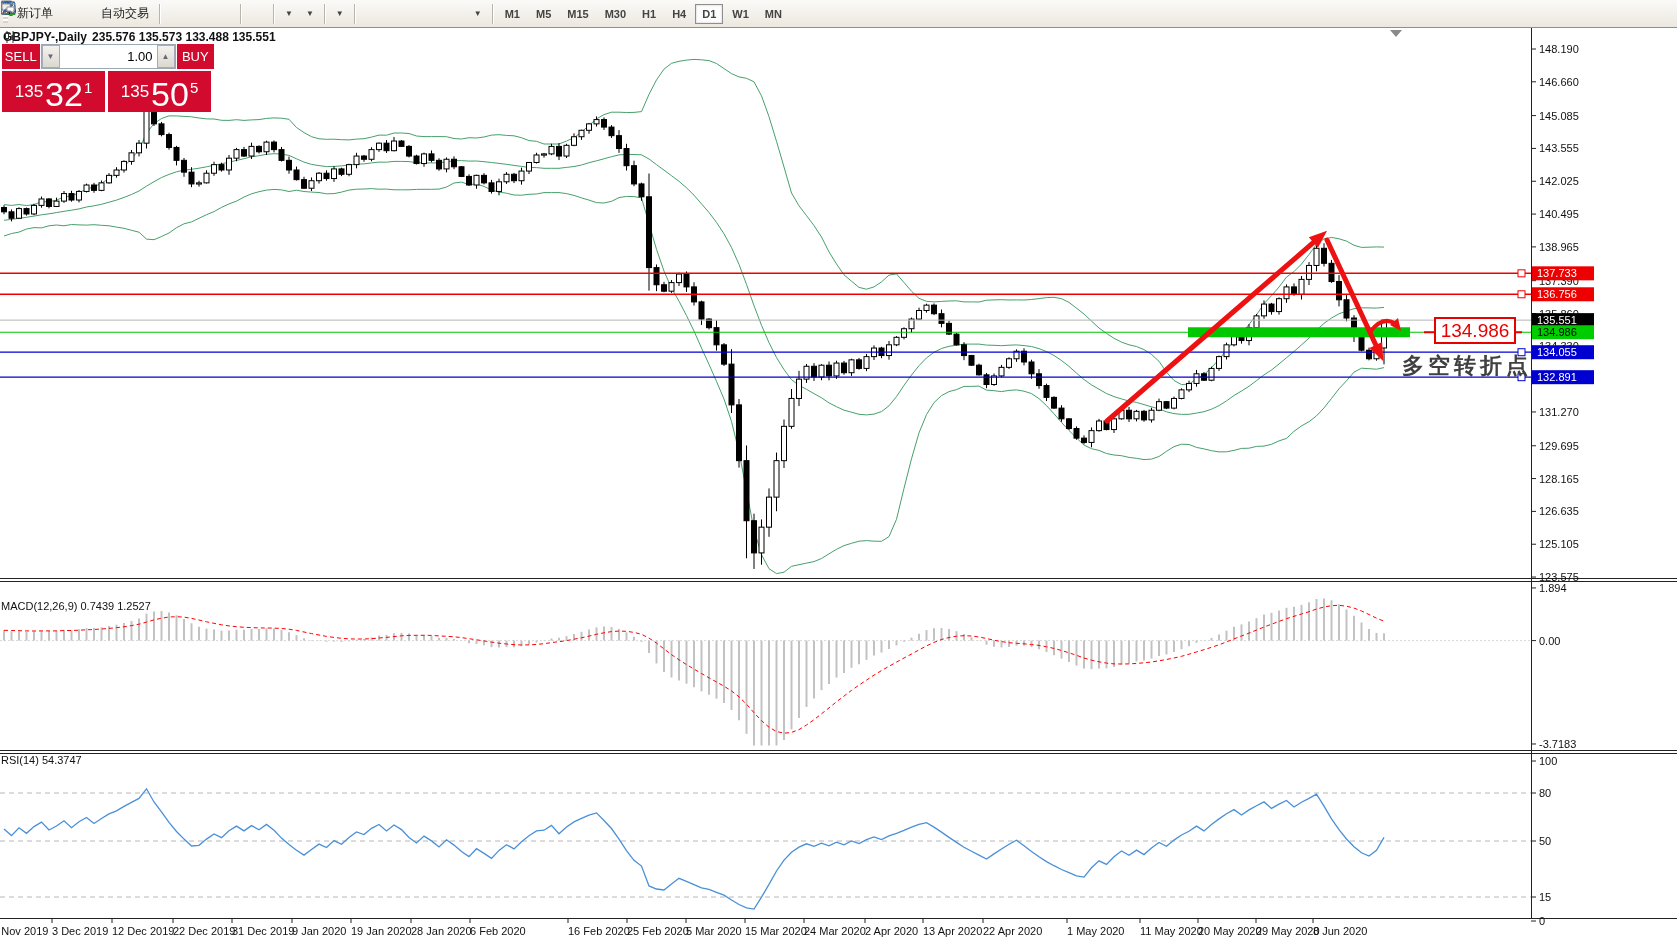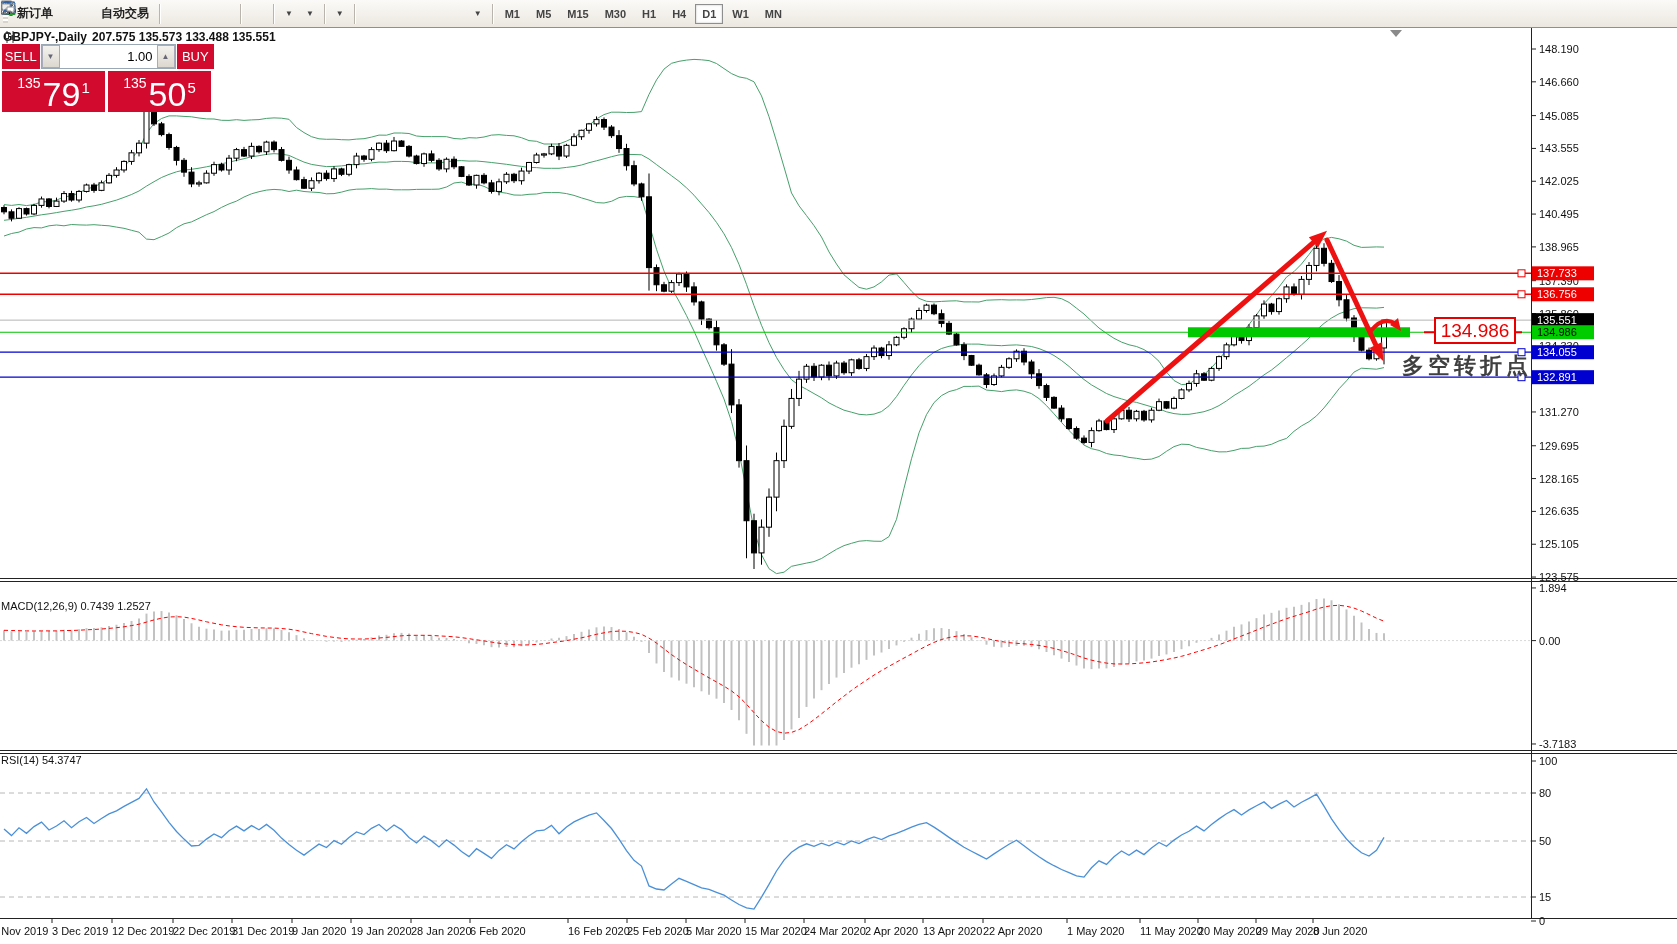"新订单" .tbtn { font-weight: bold -> none }
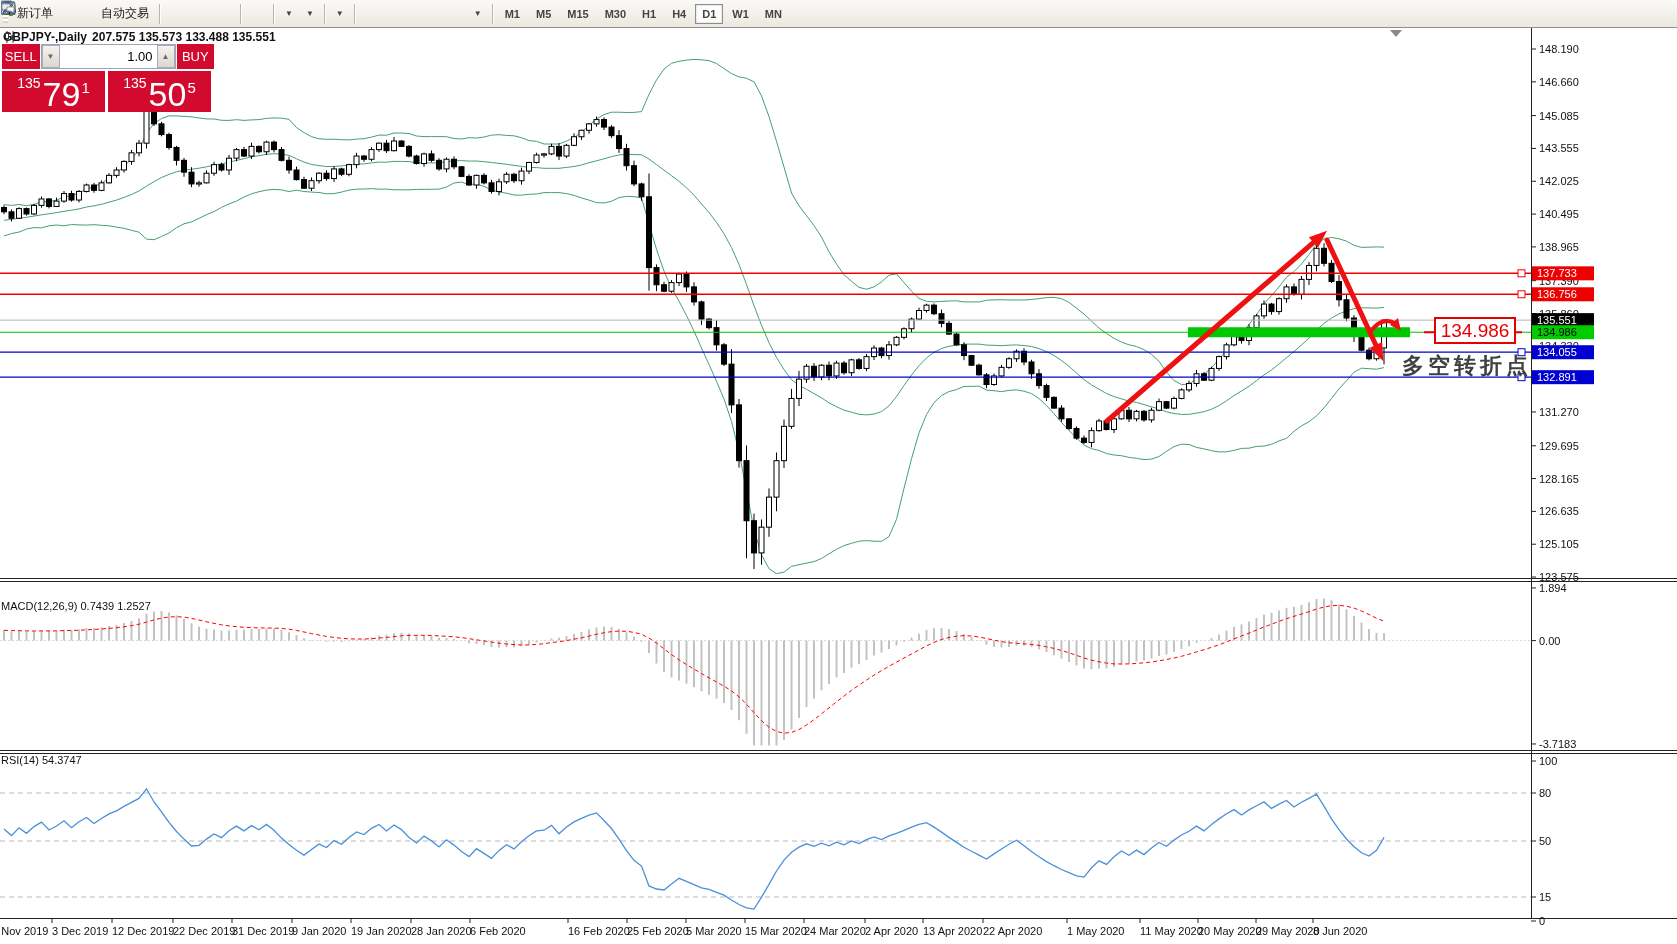"207.575 135.573 133.488 135.551" span { text: 207.575 135.573 133.488 135.551 -> 235.576 135.573 133.488 135.551 }
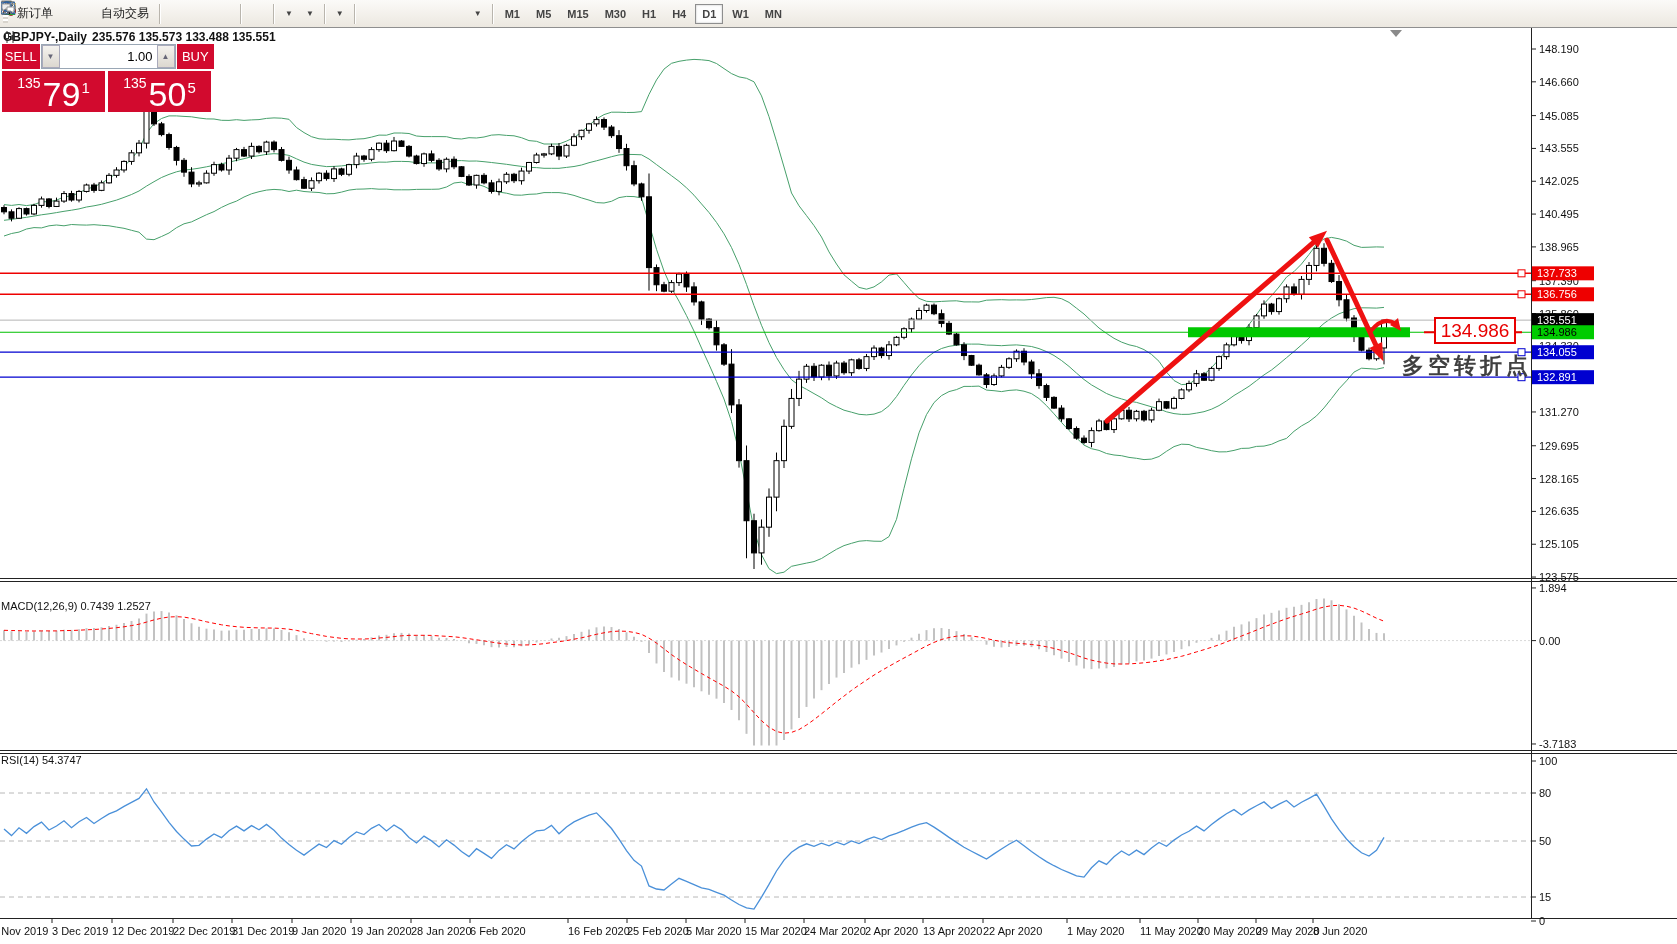"135" .bigq .sm { font-size: 14px -> 17px; margin: 0 2px 19px 0 -> 0 2px 8px 0 }
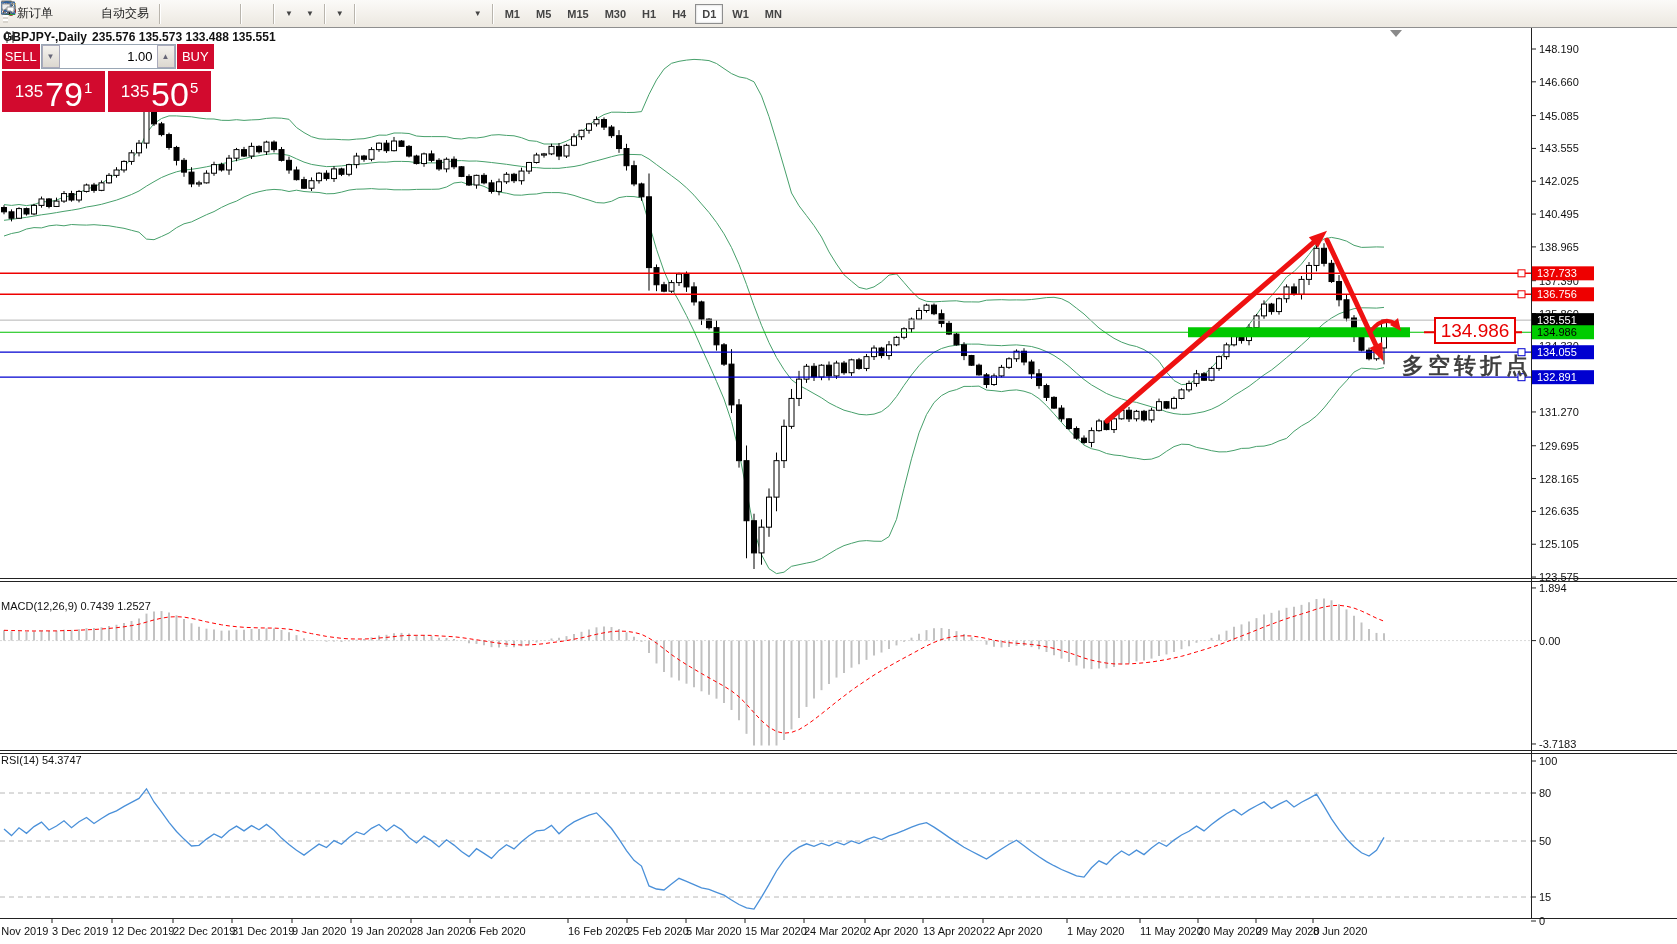"79" span.lg { text: 79 -> 32 }
